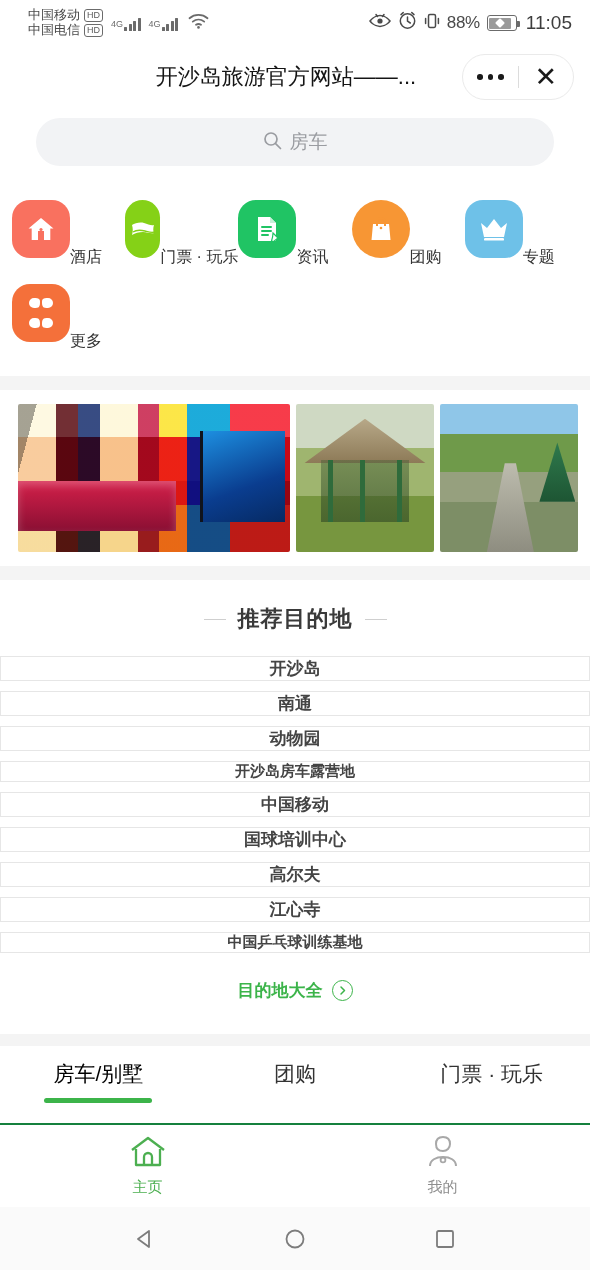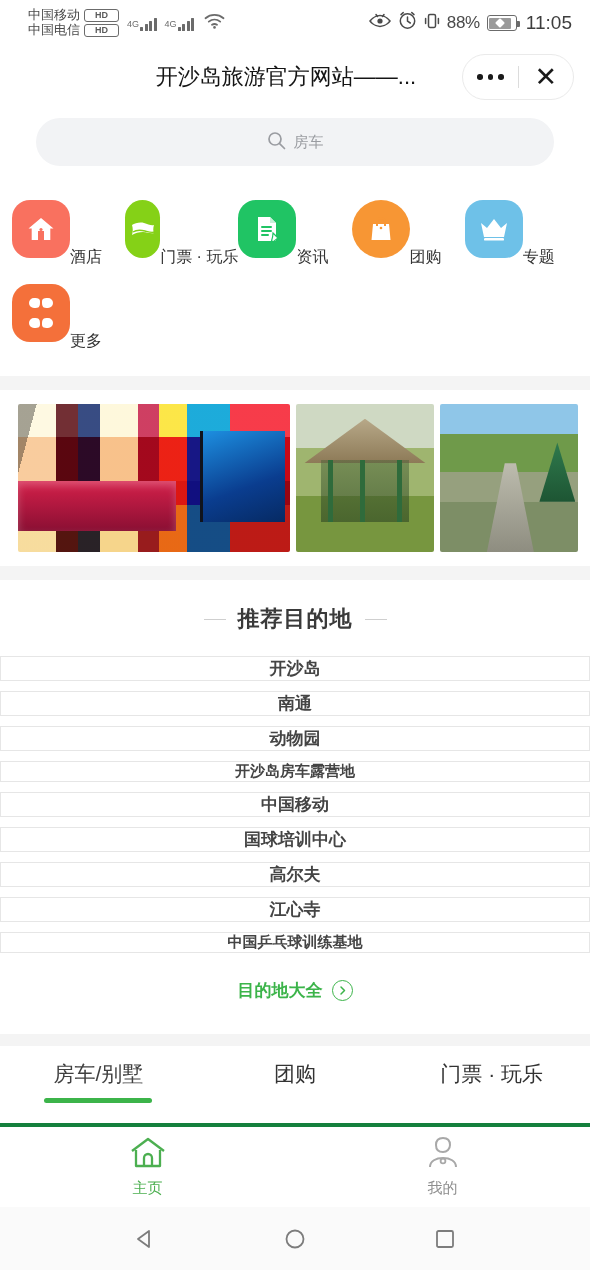"HD" .hd-badge { font-weight: bold -> normal; padding: 0 10px -> 0 2px }
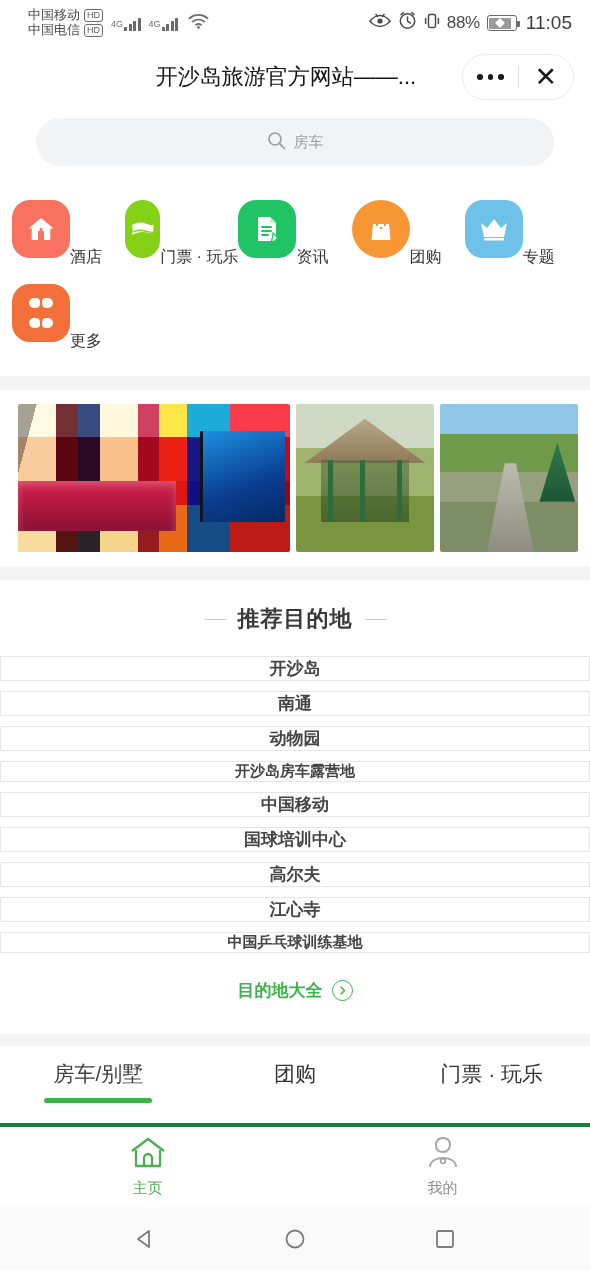"房车" .search-ph { font-size: 15px -> 19px }
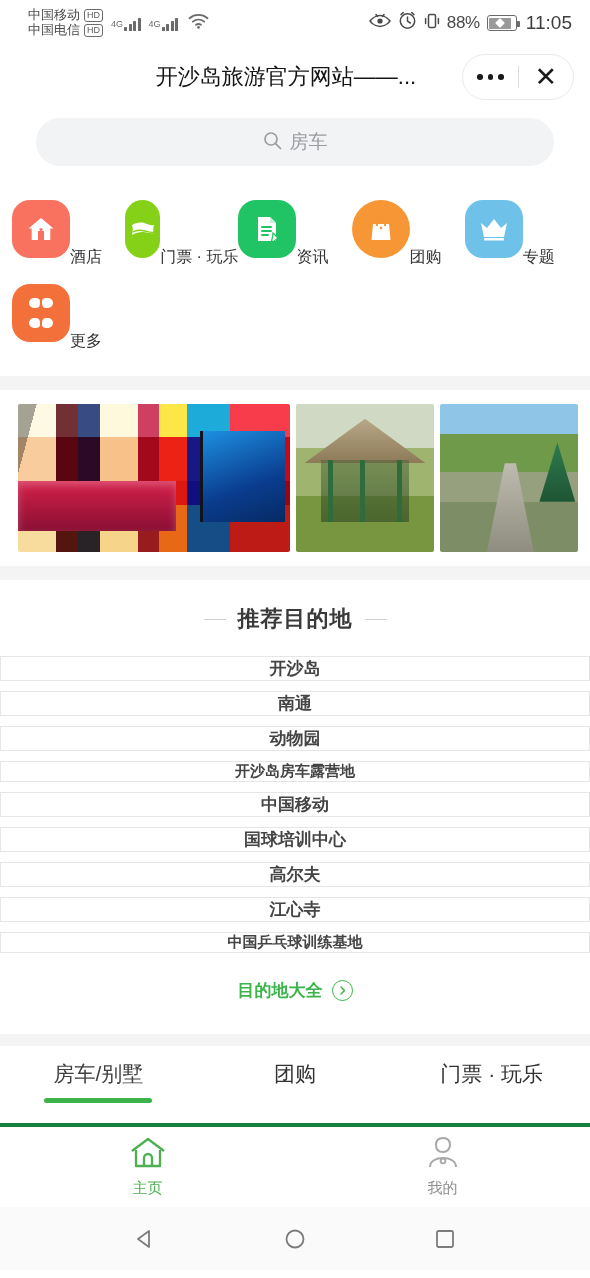"房车/别墅" .tab.active .tab-label { color: #404040 -> #000000 }
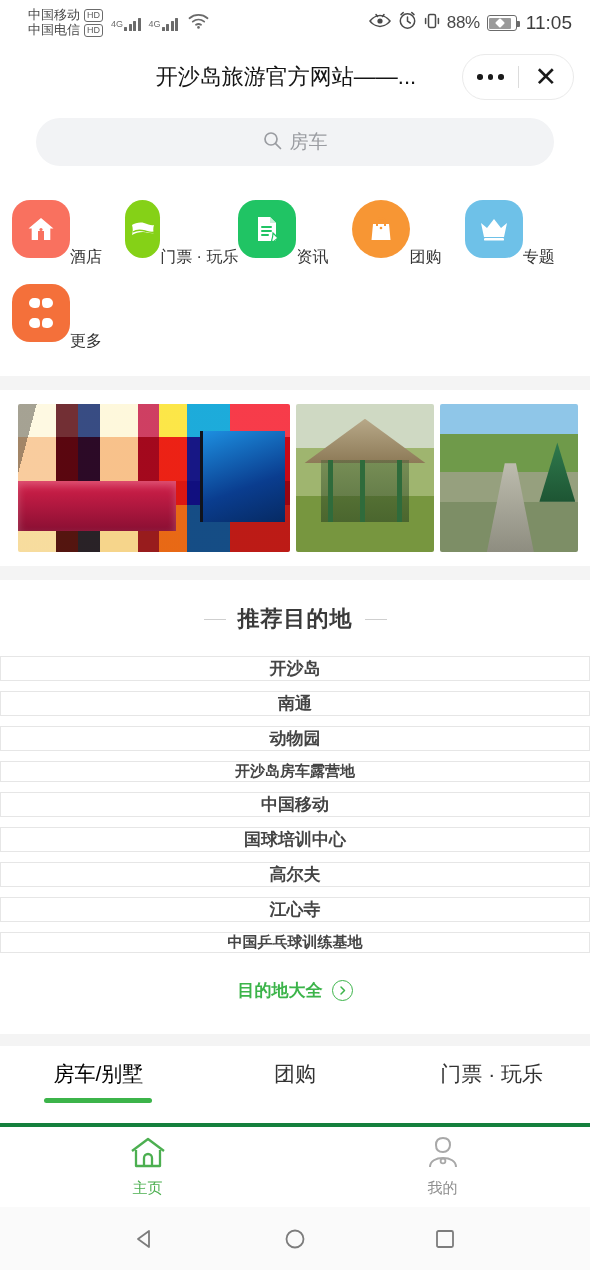"主页" .bottomnav { border-top: 4px solid #15803d -> 2px solid #15803d }
